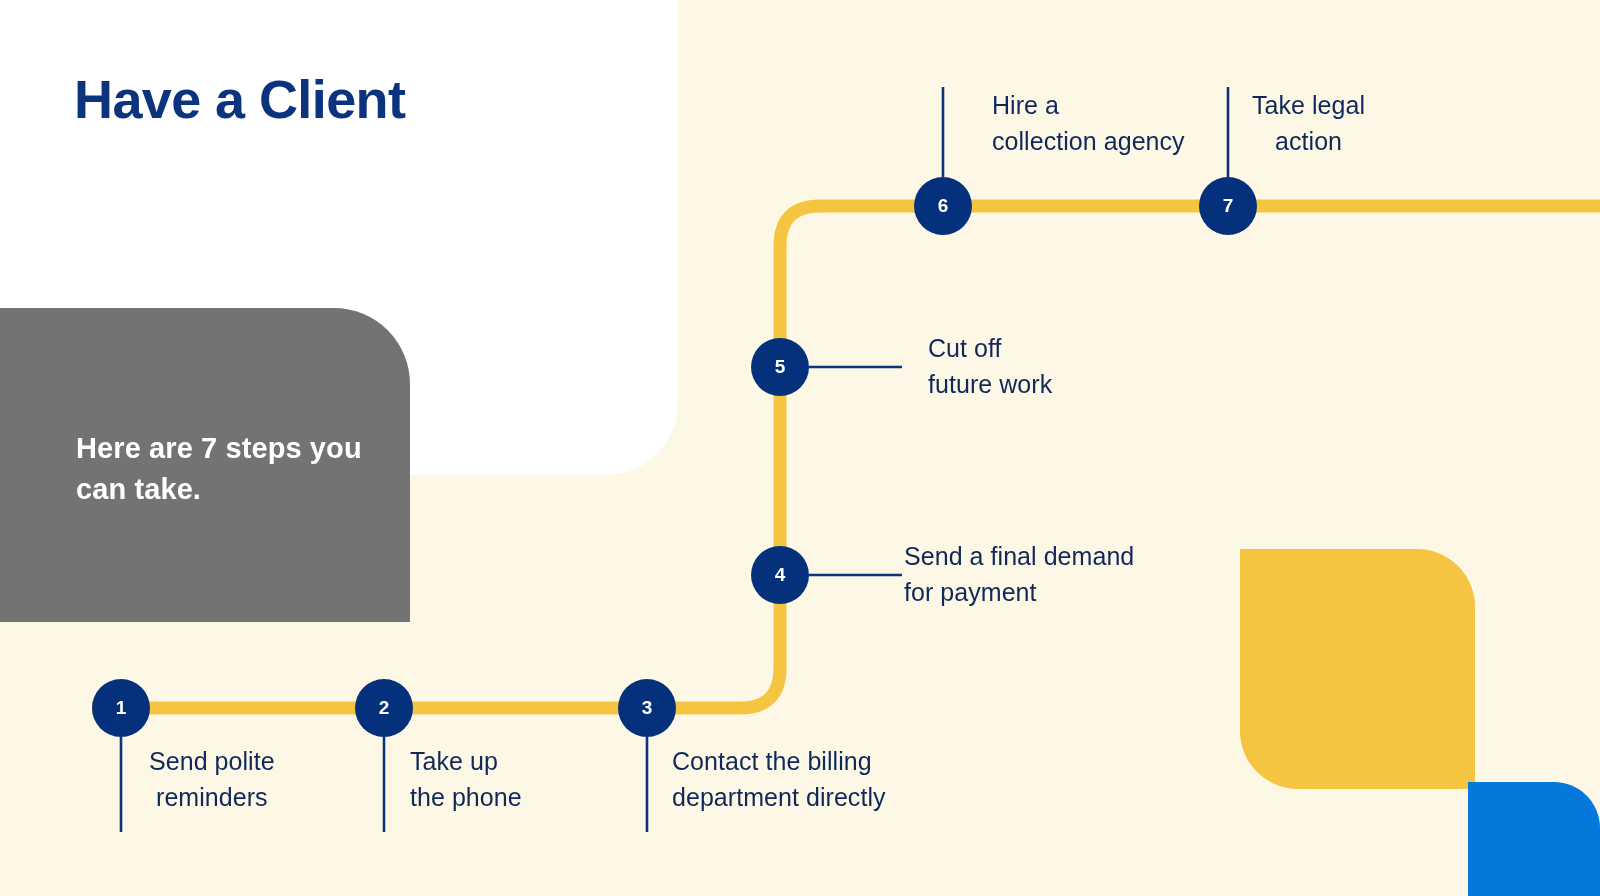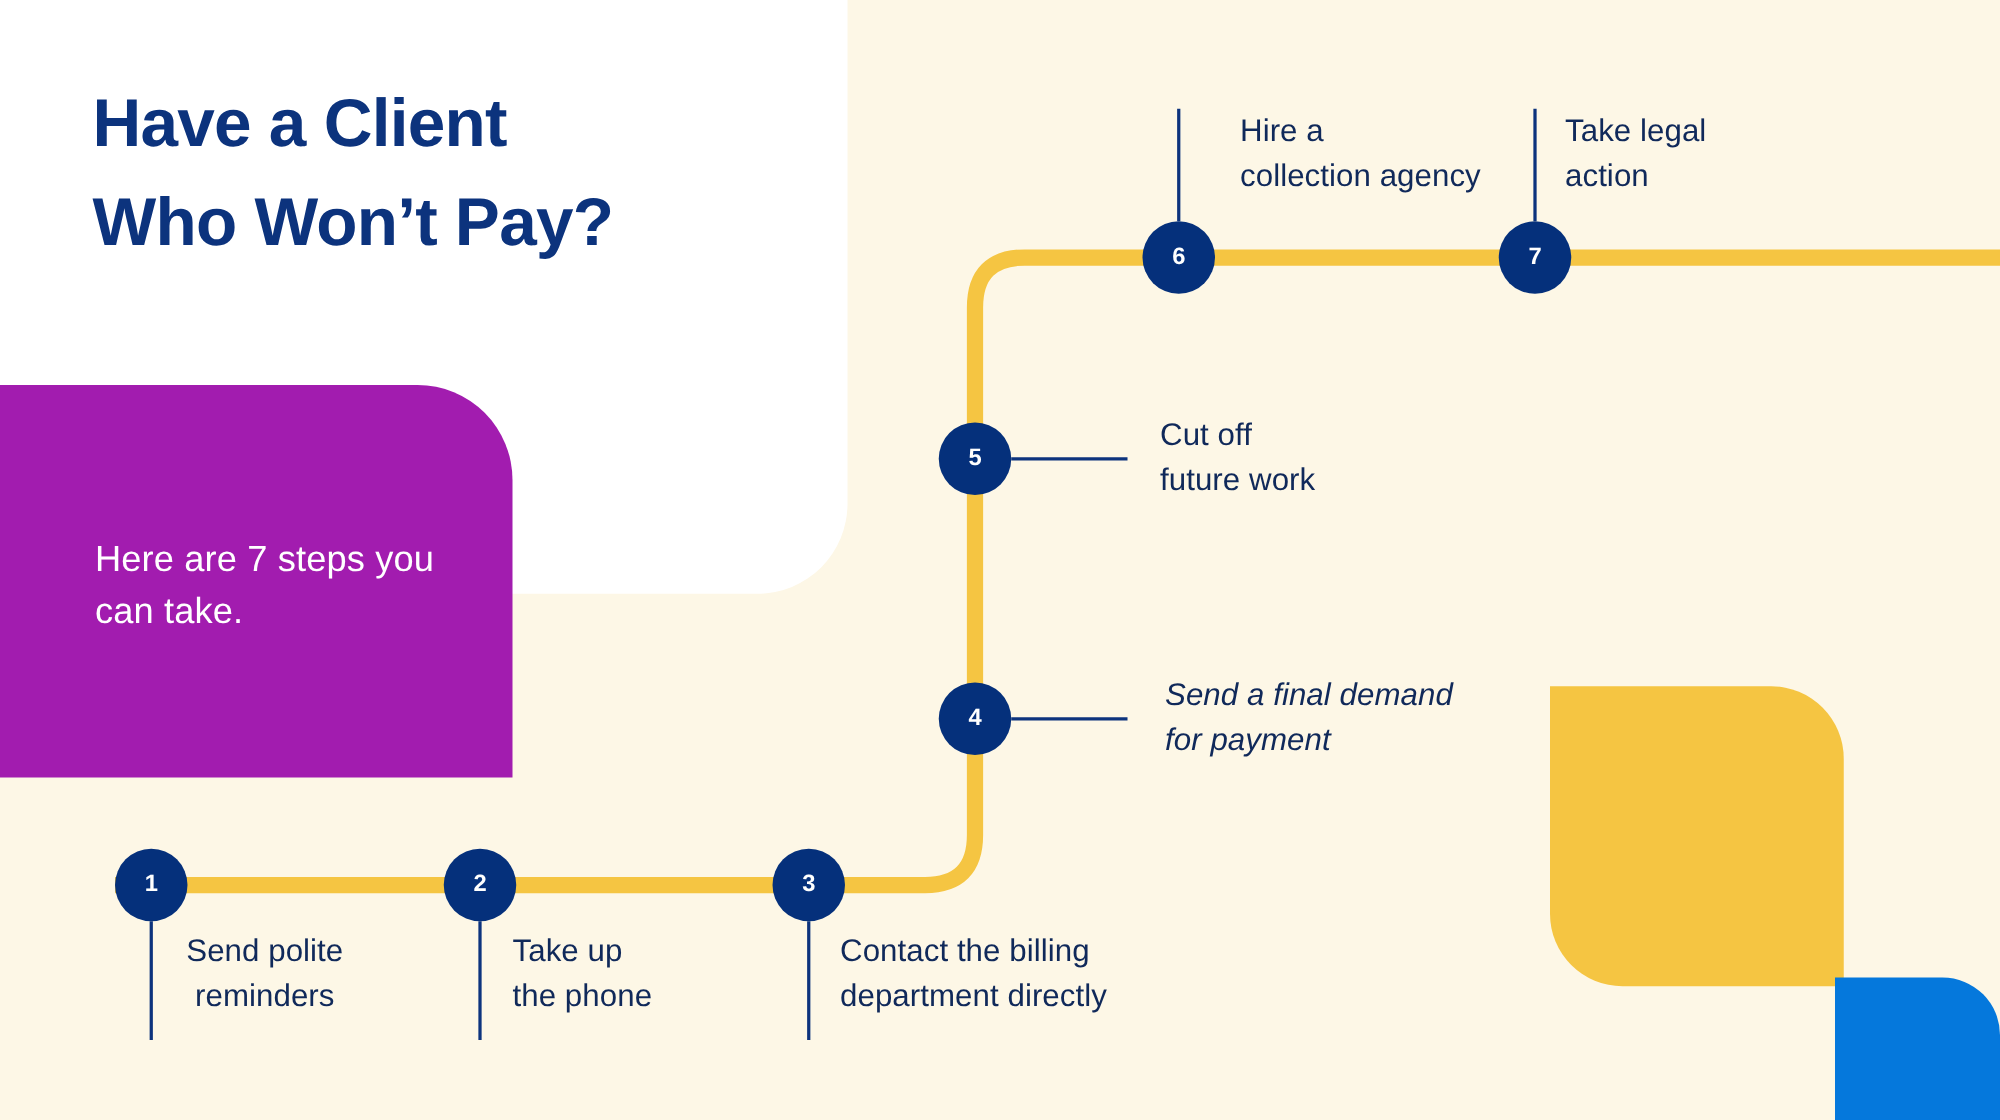"Take legal" div.step-label { text-align: none -> center }
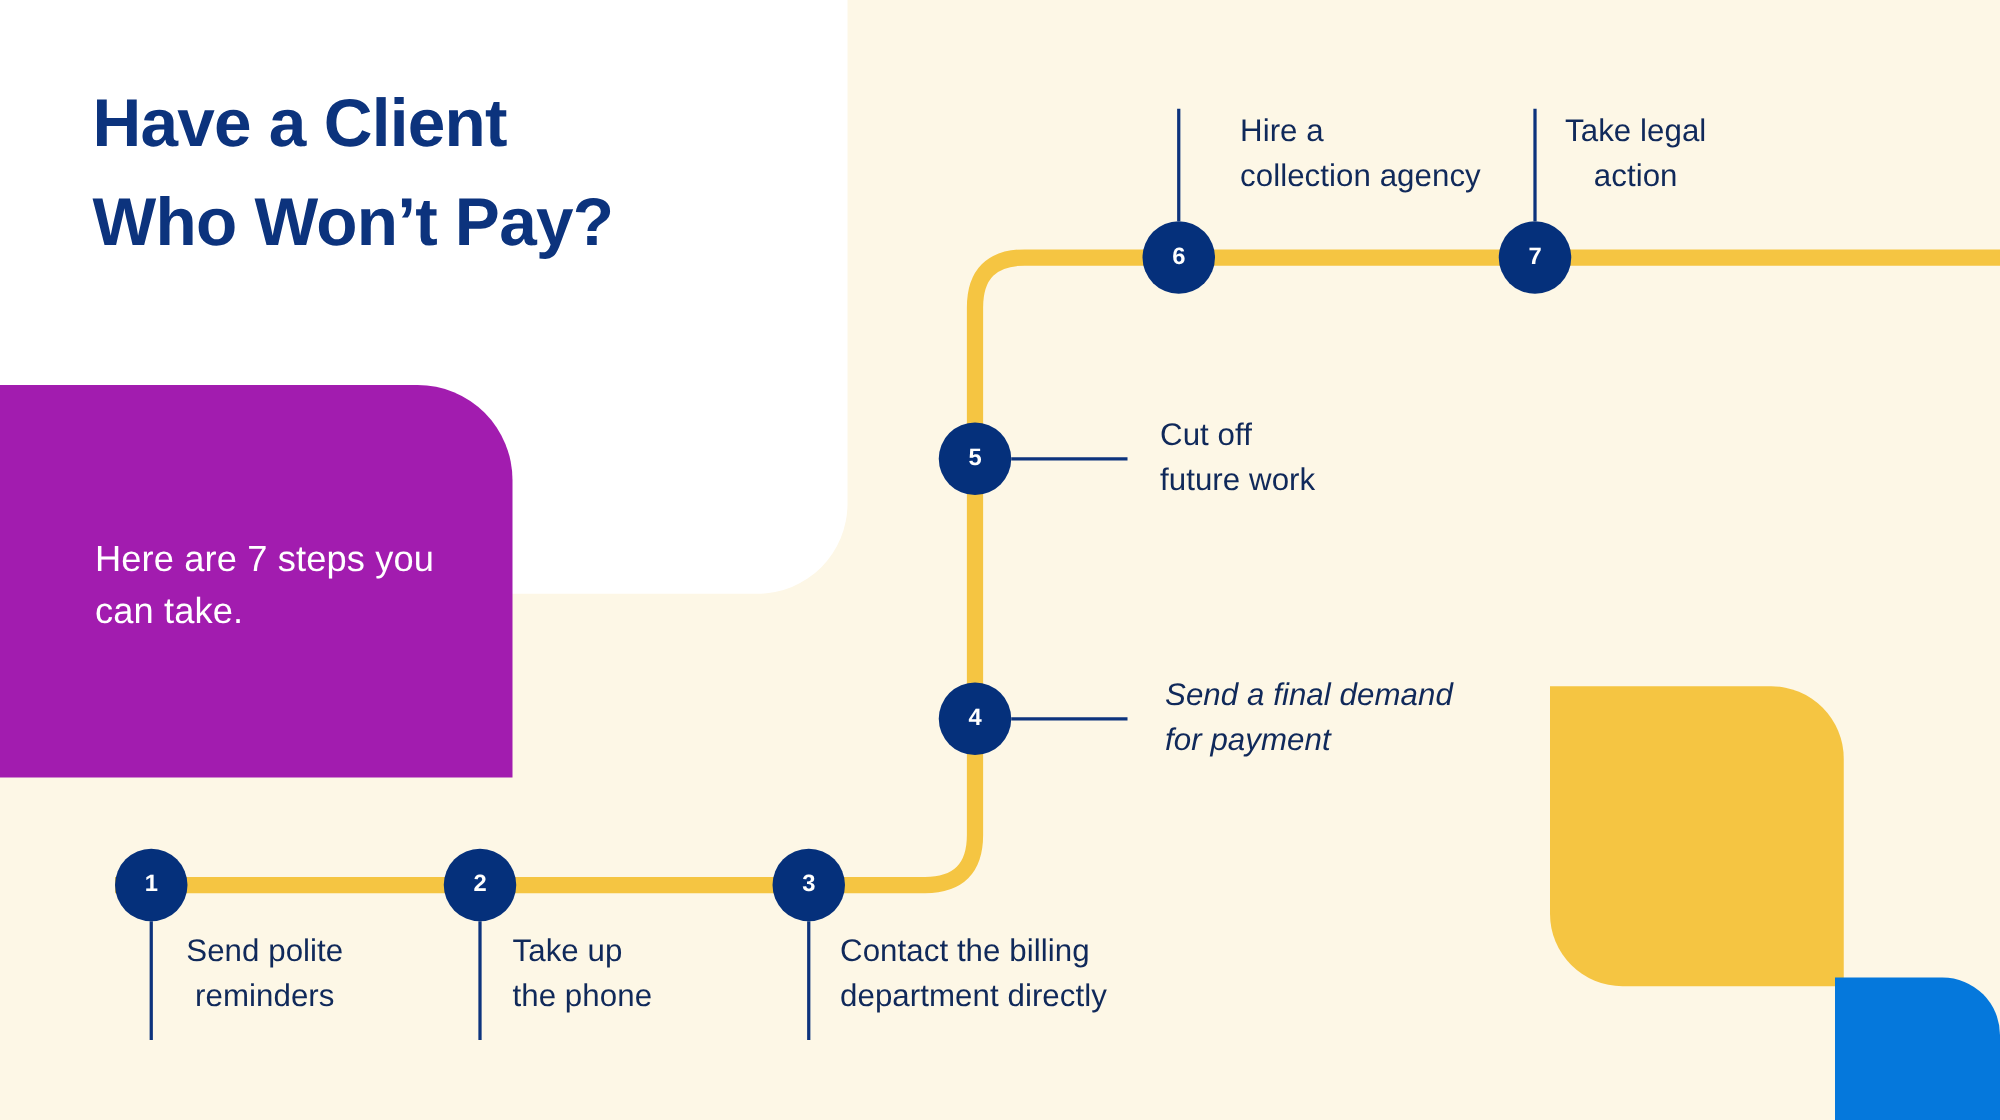"Who Won’t Pay?" div { html: <div>Who Won’t Pay?</div> -> none }
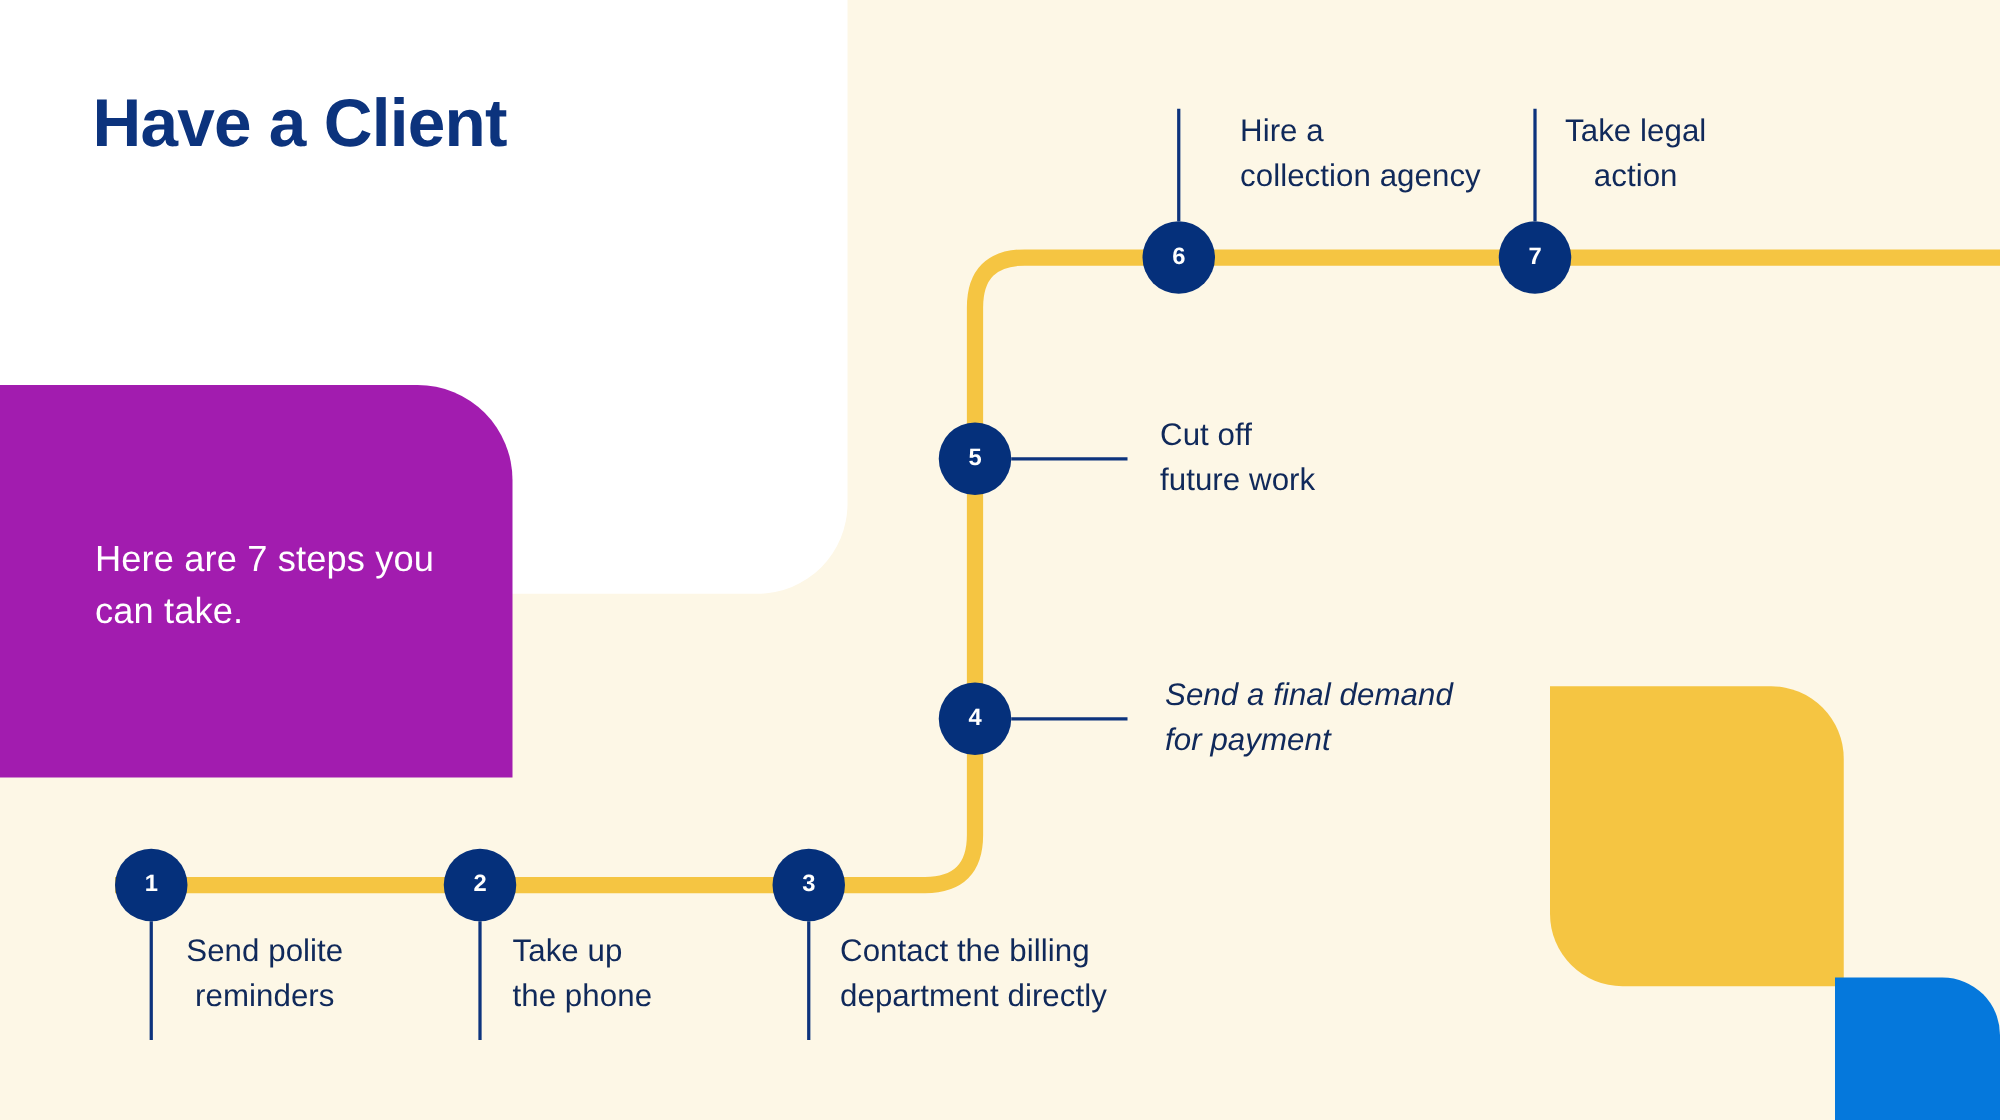"Here are 7 steps you" .navy-panel { background: #a21caf -> #737373; font-weight: none -> bold }
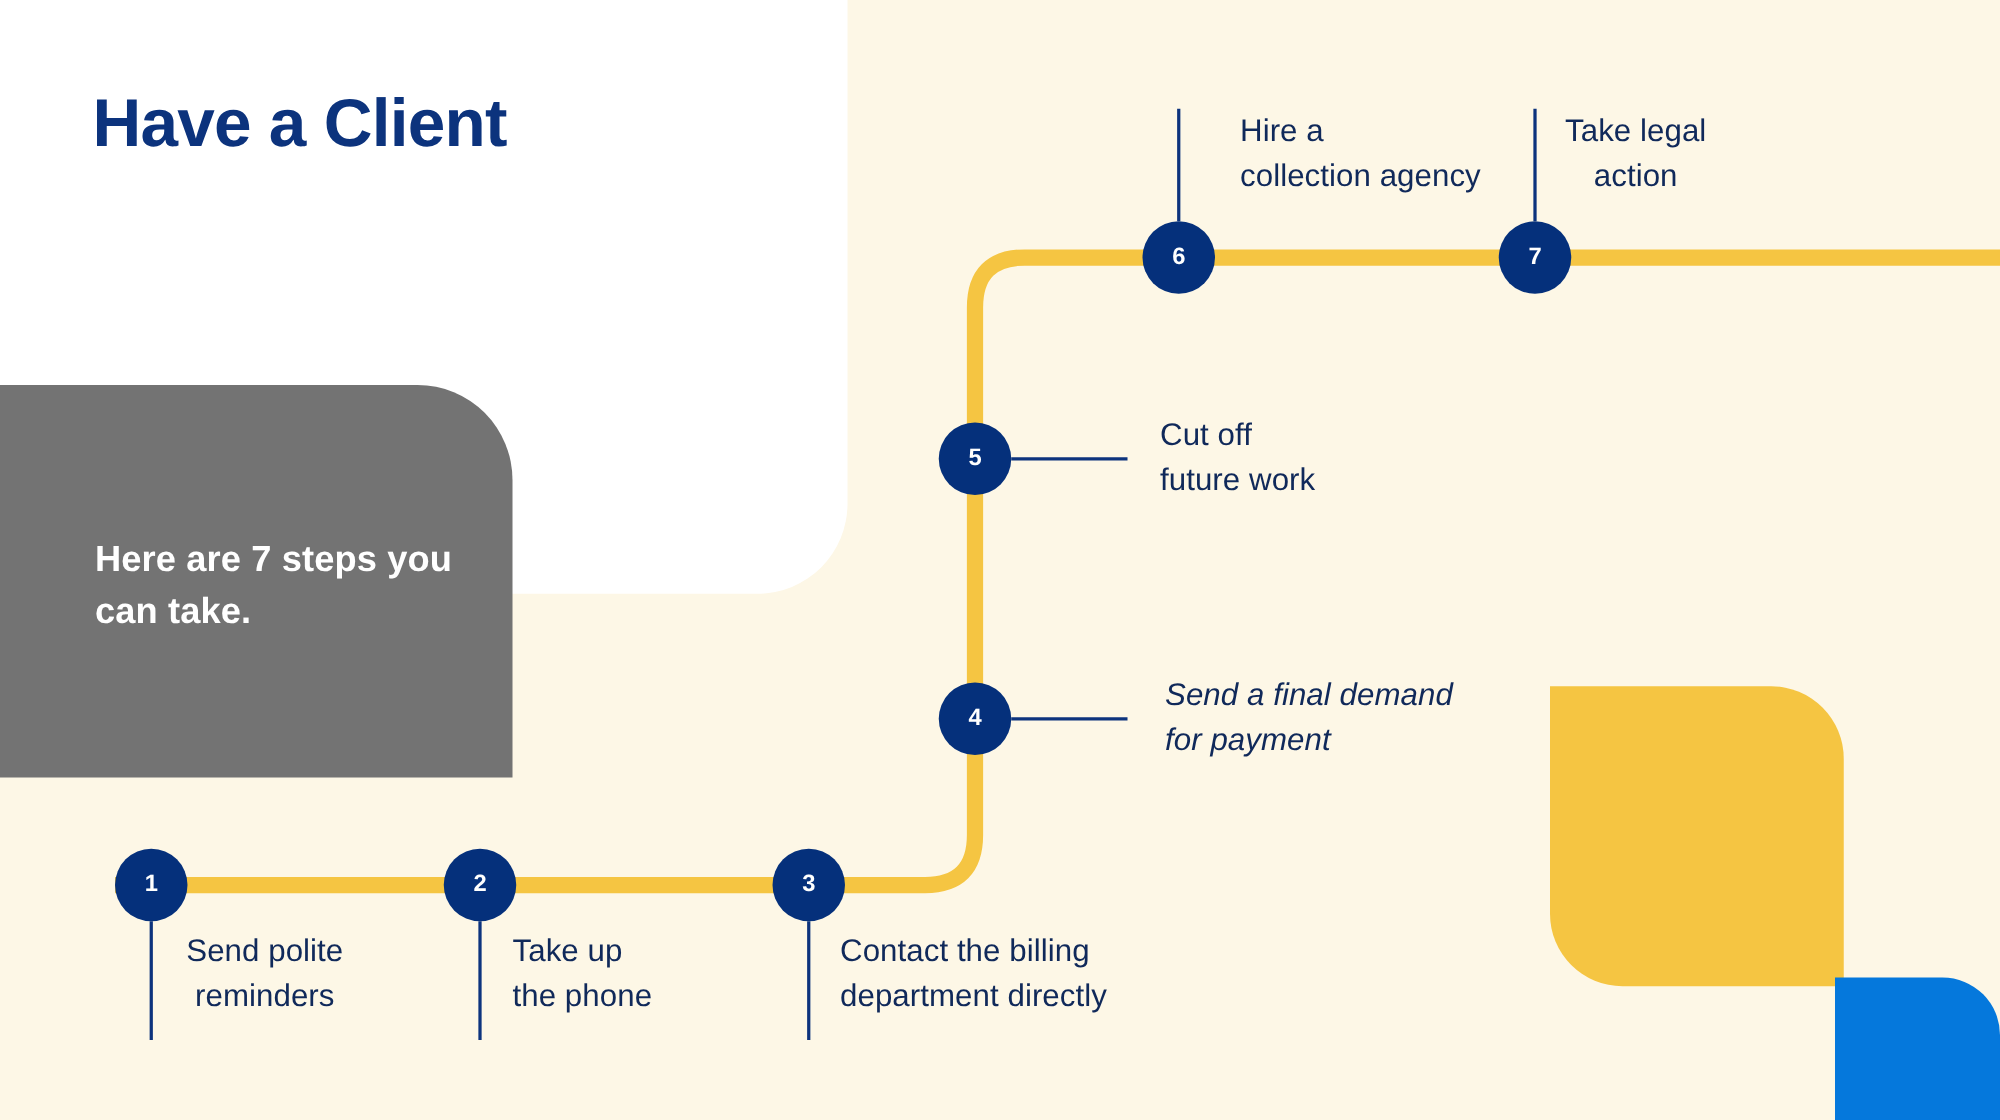"Send a final demand" div.step-label { font-style: italic -> none; left: 932px -> 904px }
